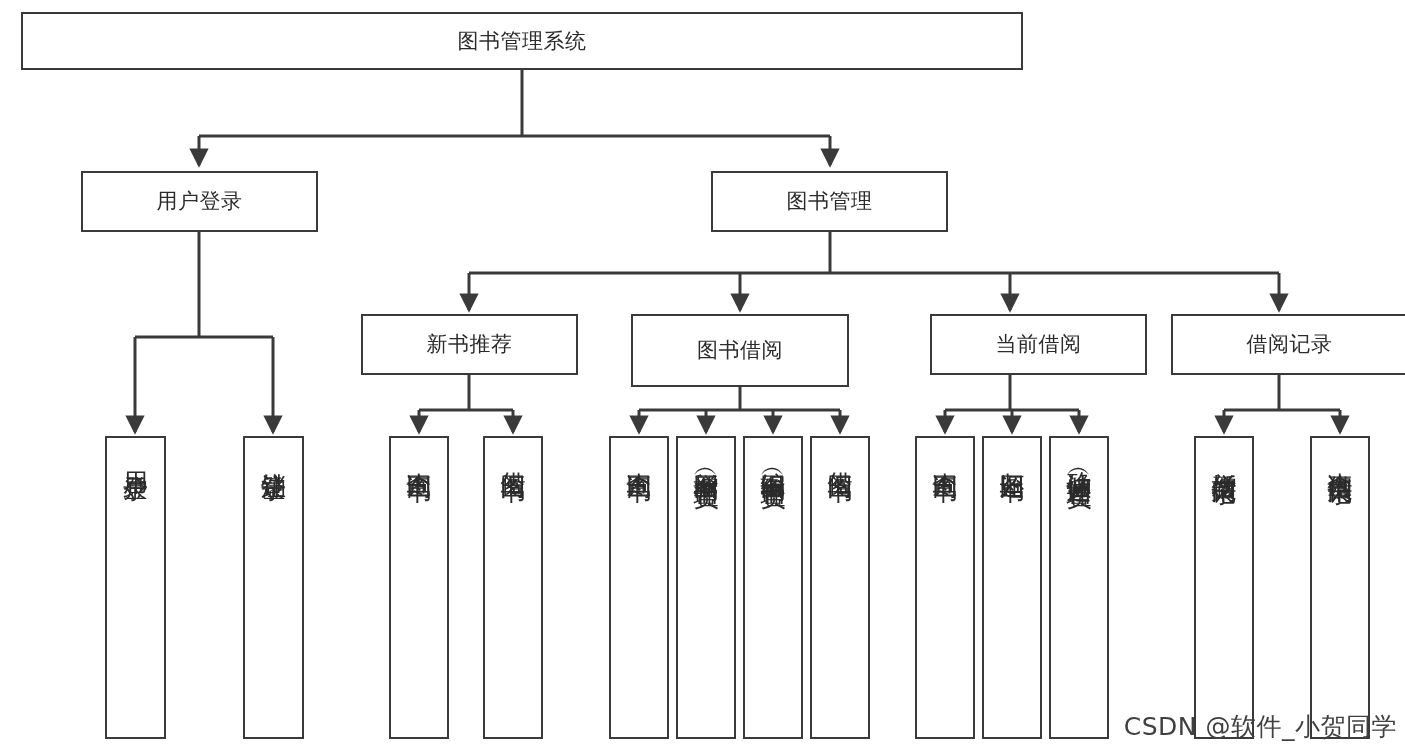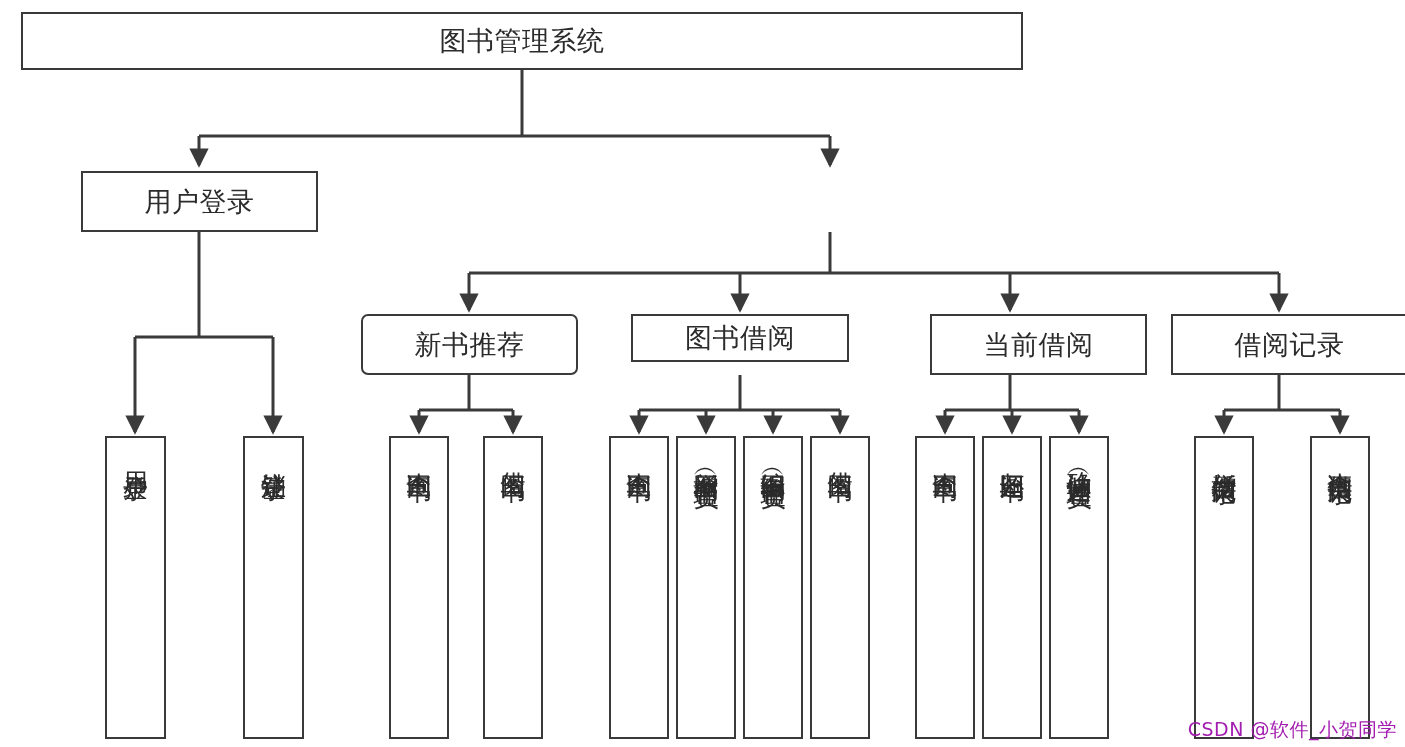"图书管理系统" .node.horiz .label { font-size: 27px -> 21px }
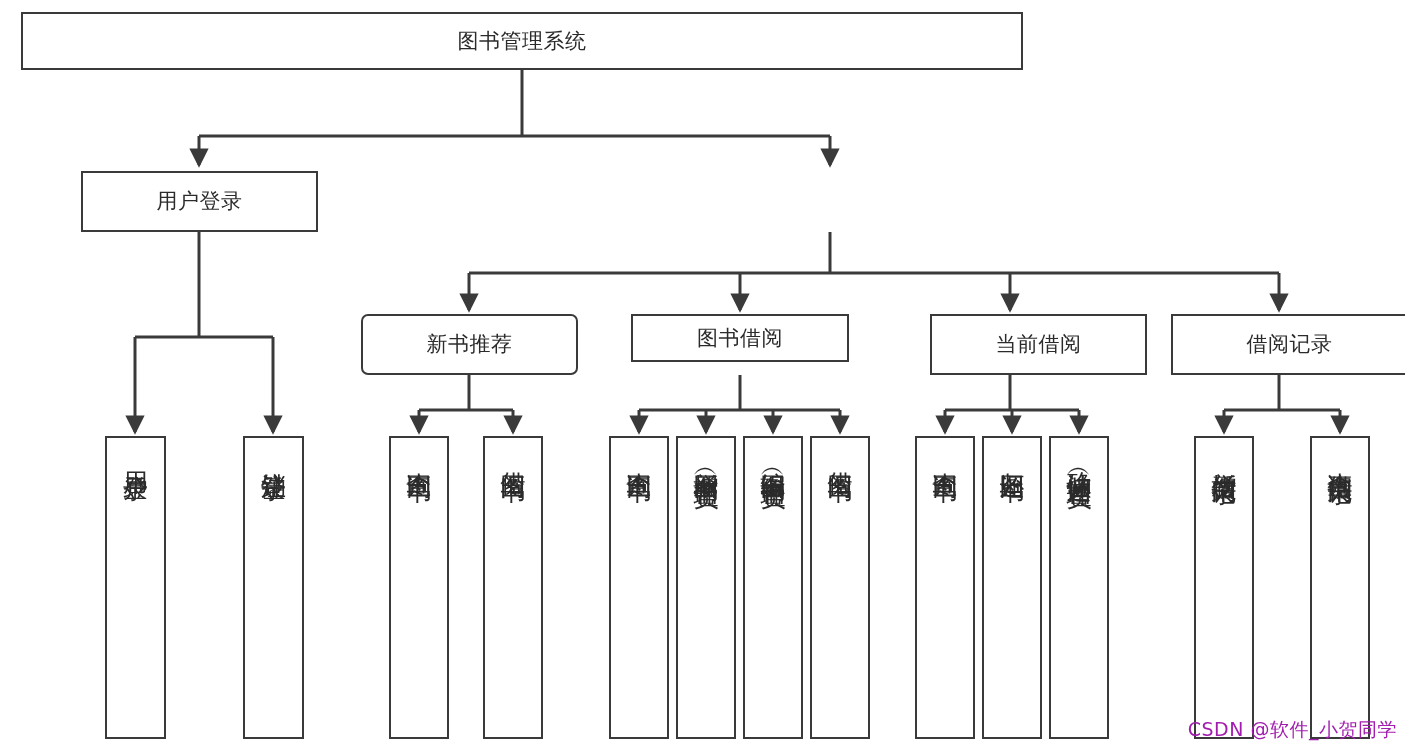"图书管理" div.node { html: none -> <div> <span>图书管理</span> </div> }
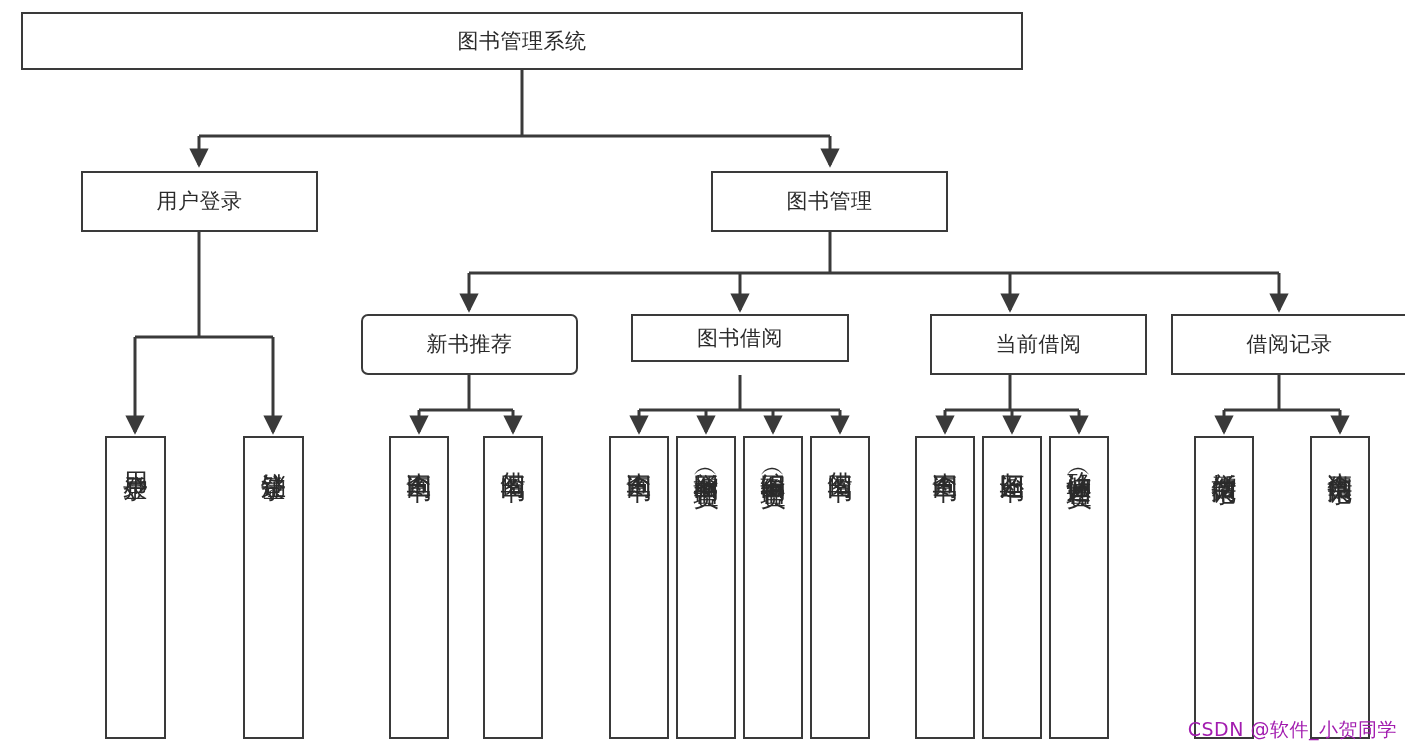"新书推荐" div.node { border-radius: 7px -> none }
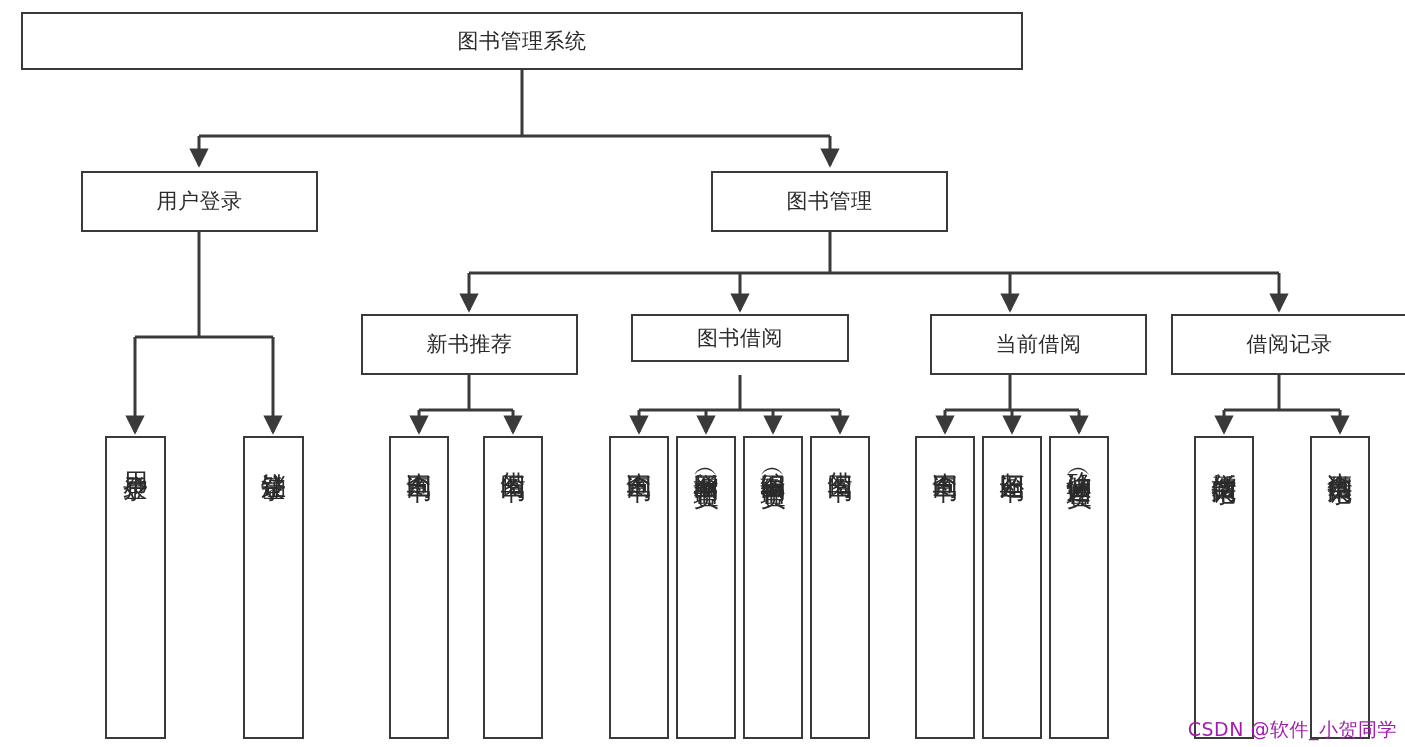"图书借阅" div.node { height: 48px -> 73px }
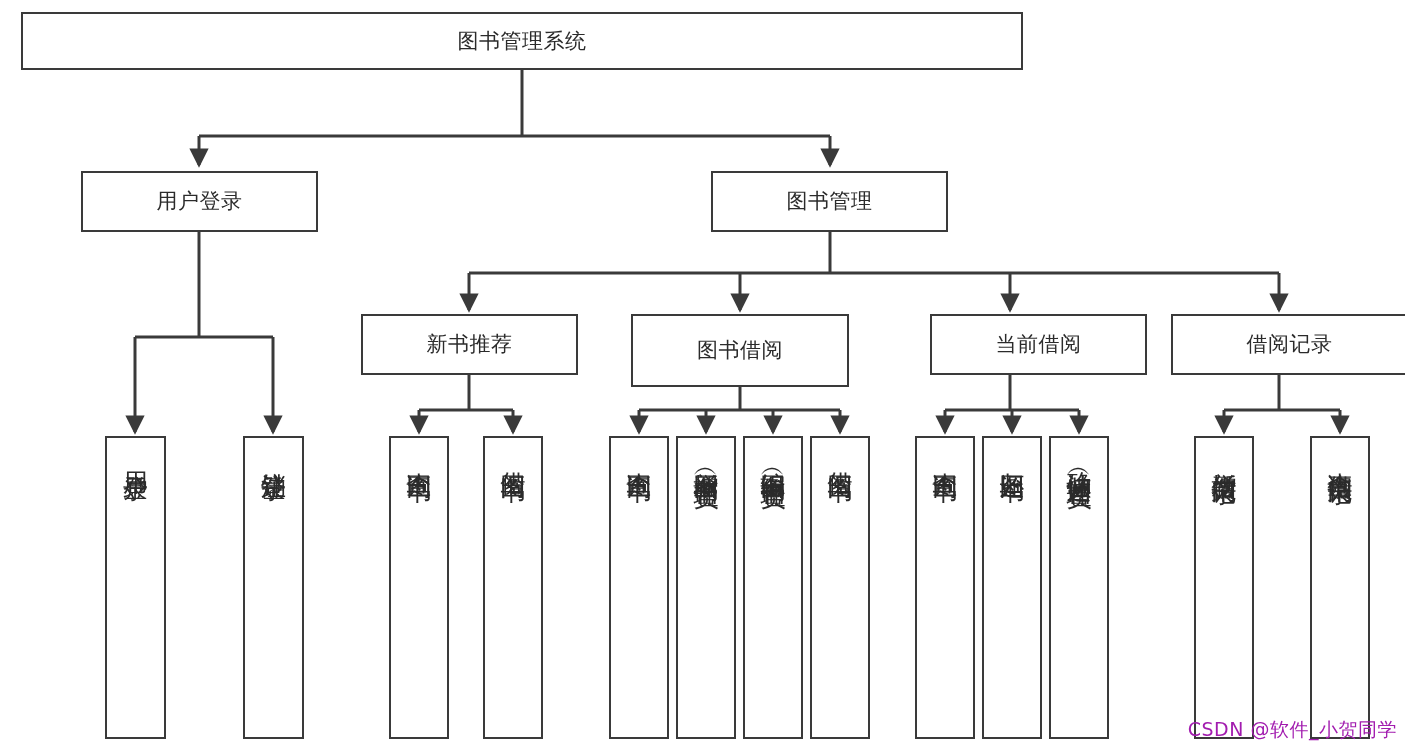"CSDN @软件_小贺同学" #watermark { color: #a21caf -> #404040; font-size: 19px -> 25px }
